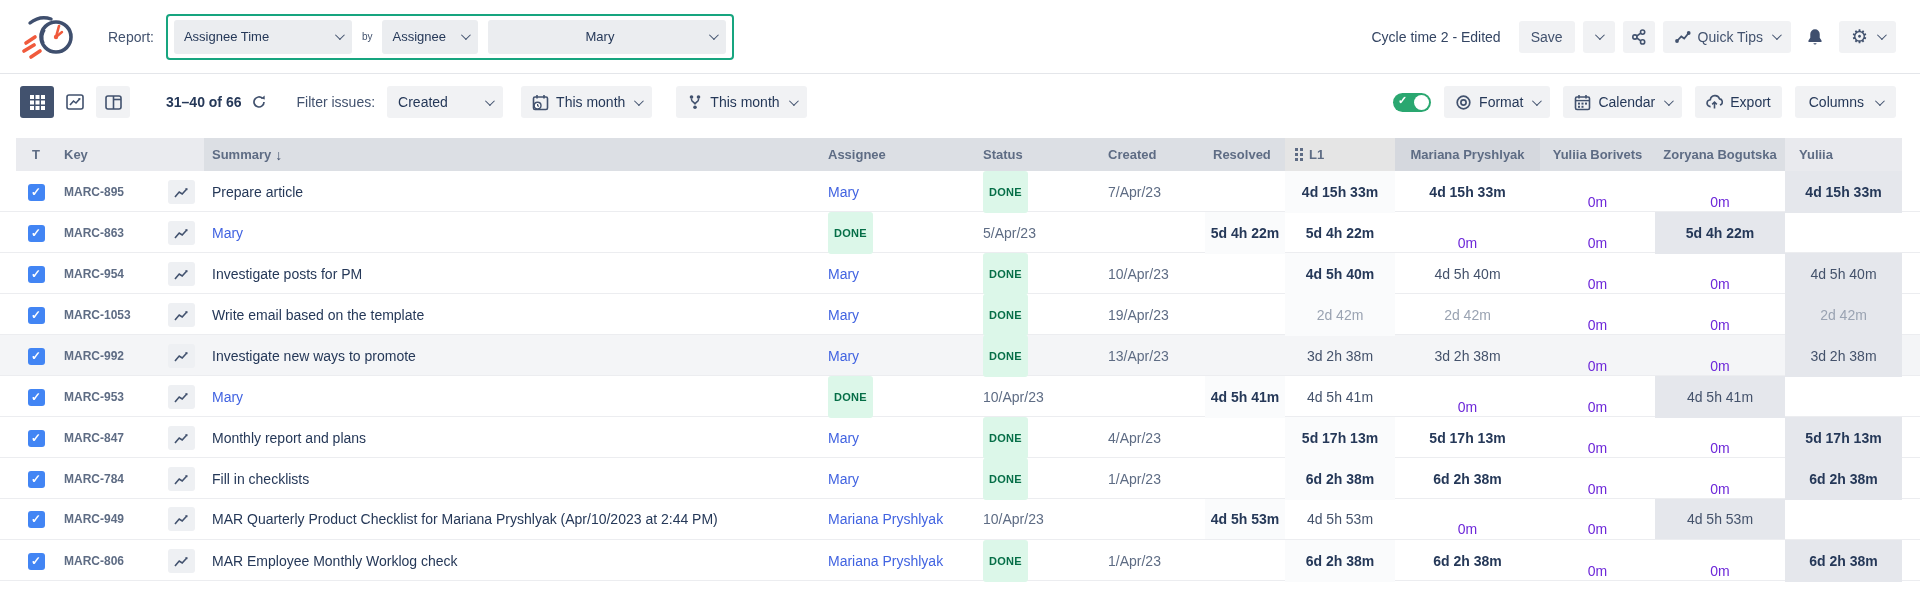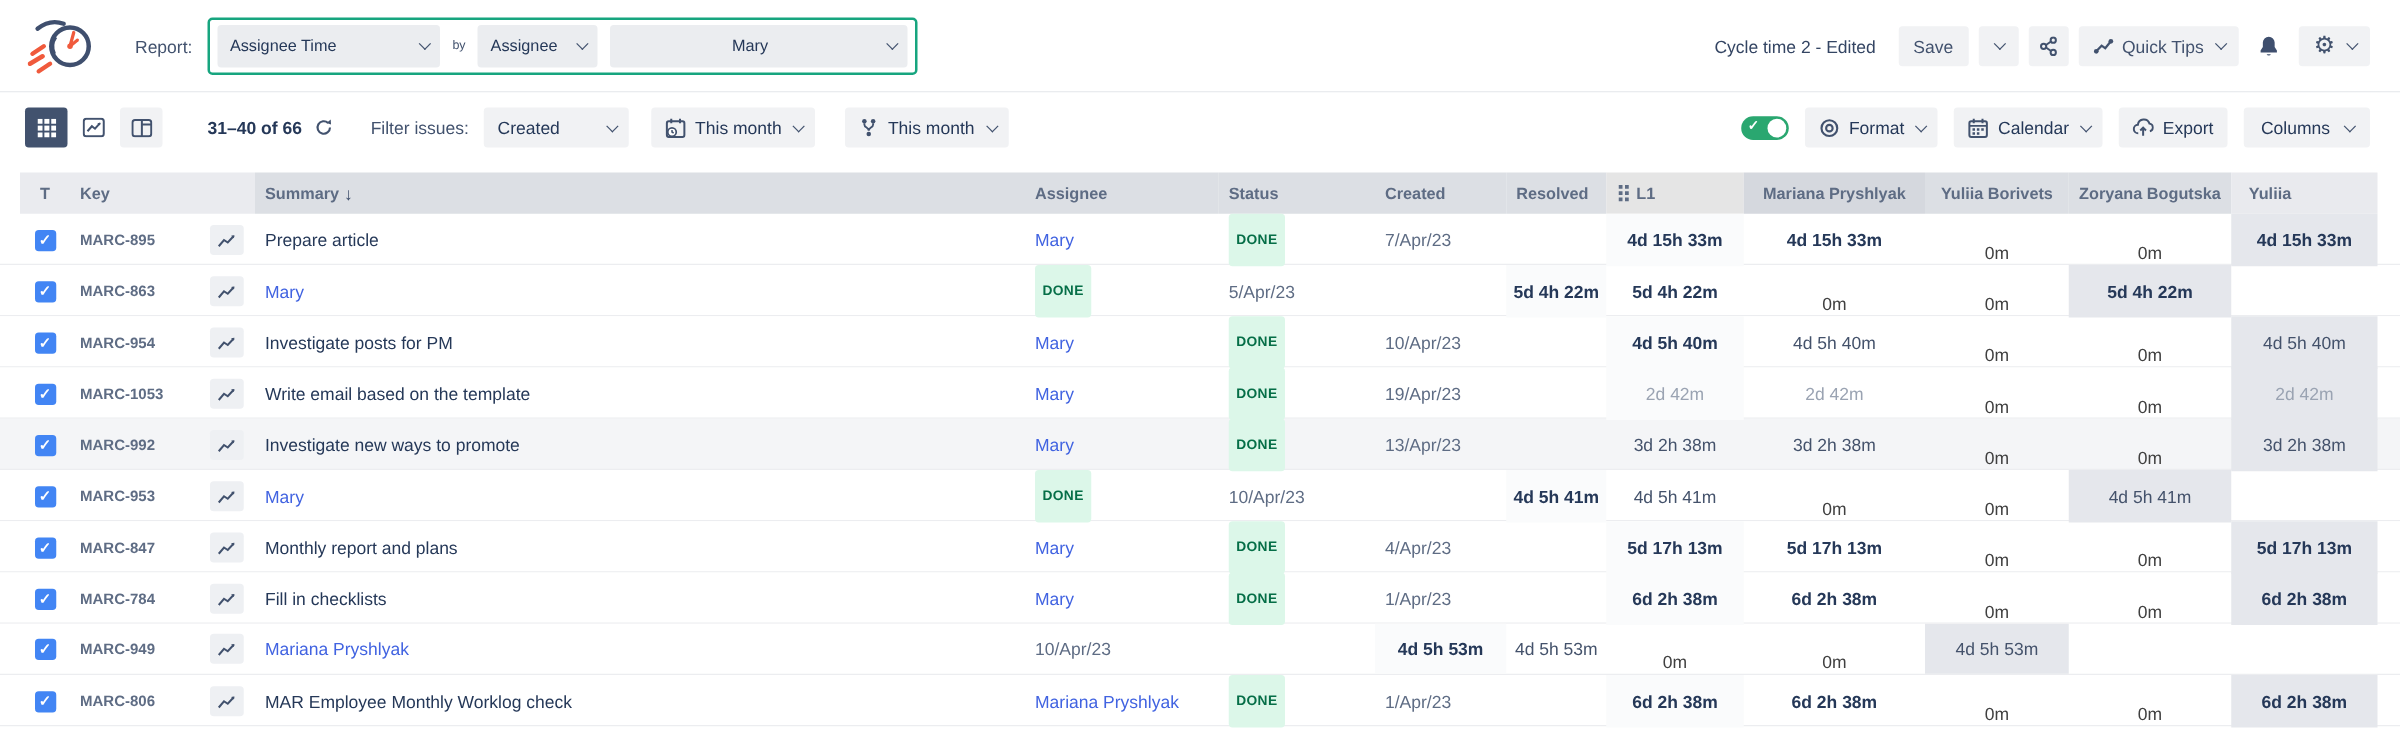"0m" .t-zero { color: #404040 -> #6d28d9 }
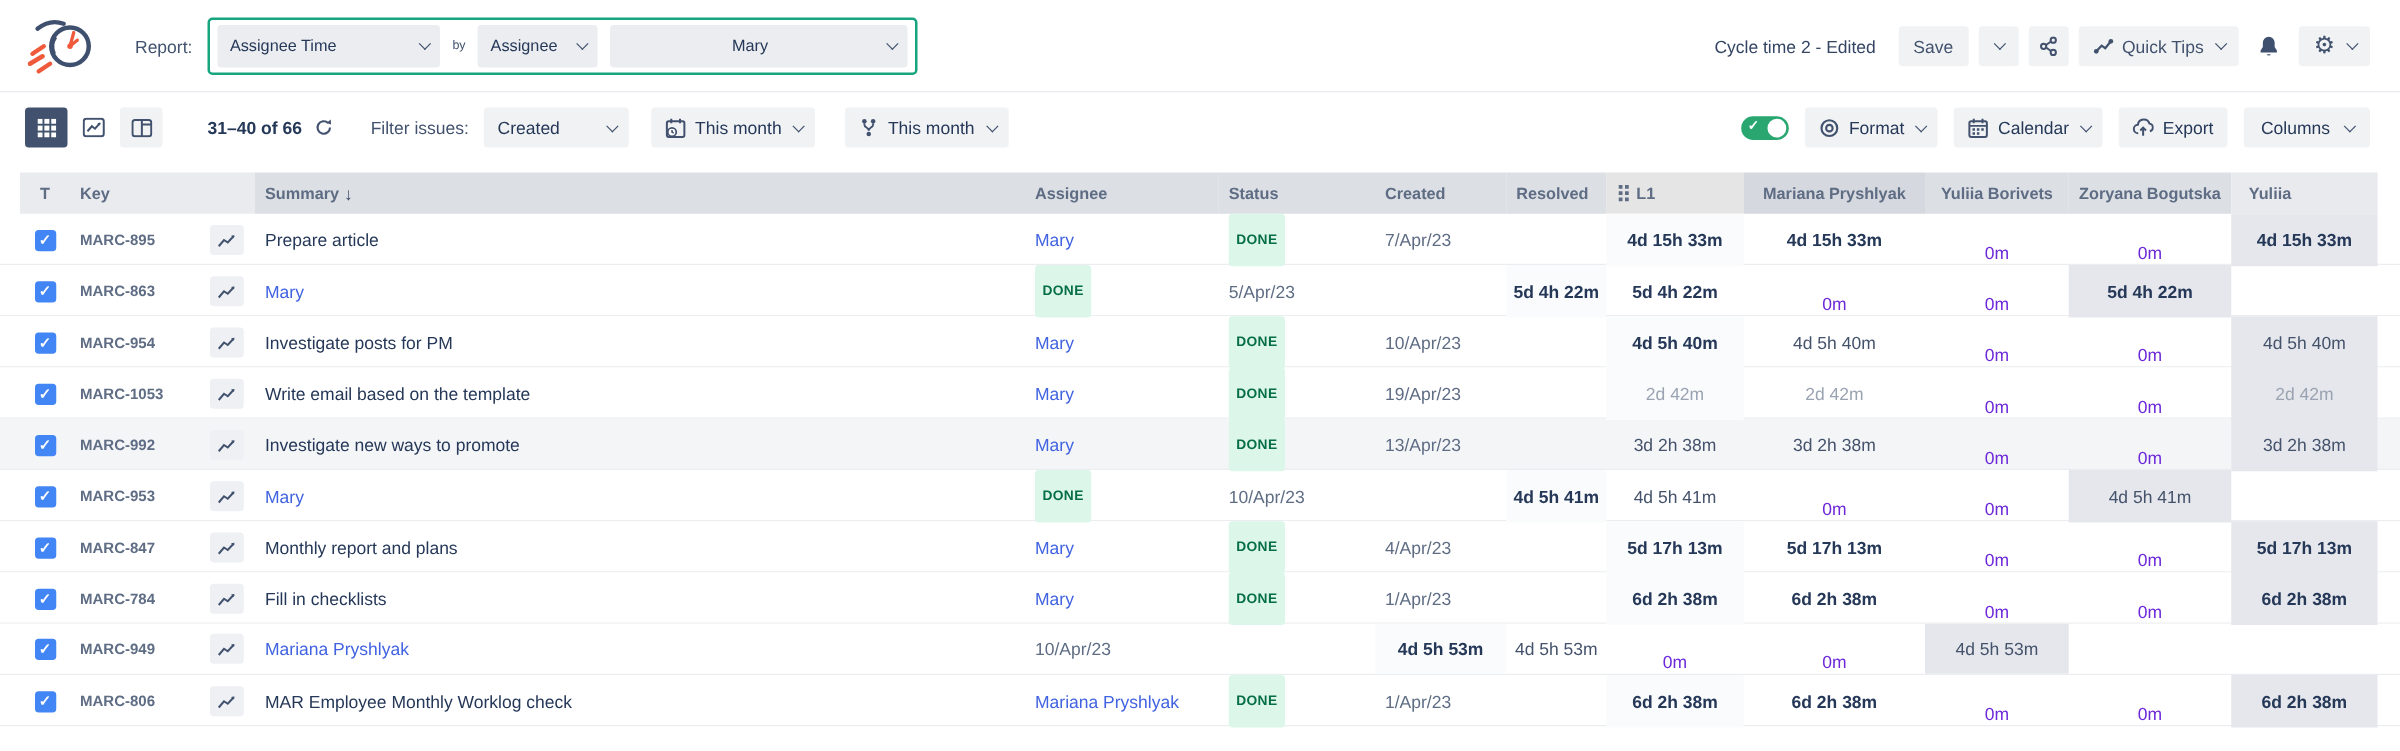"MAR Quarterly Product Checklist for" div.td { html: none -> <div>MAR Quarterly Product Checklist for Mariana Pryshlyak (Apr/10/2023 at 2:44 PM)</div> }
